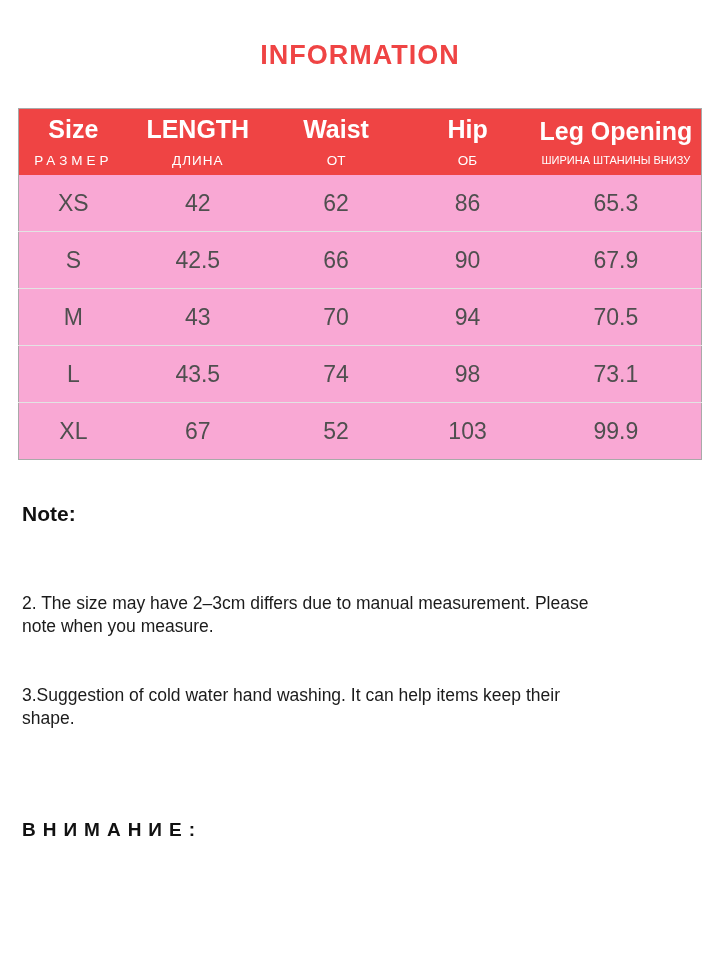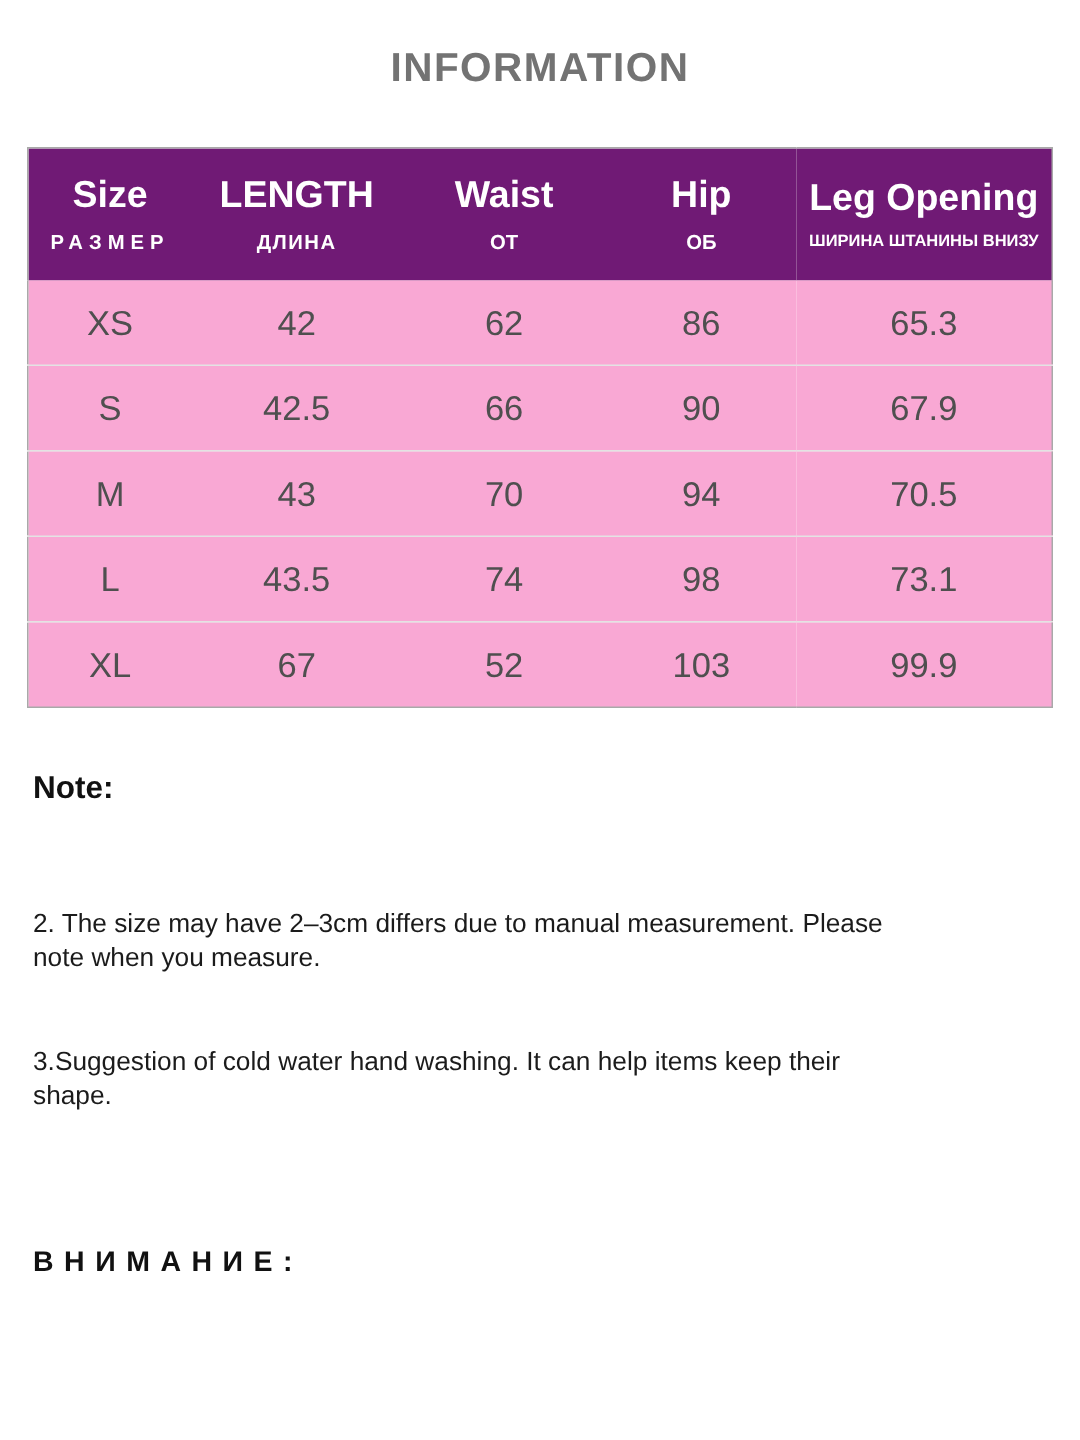"INFORMATION" .title { color: #737373 -> #ef4444; padding-top: 30px -> 40px }
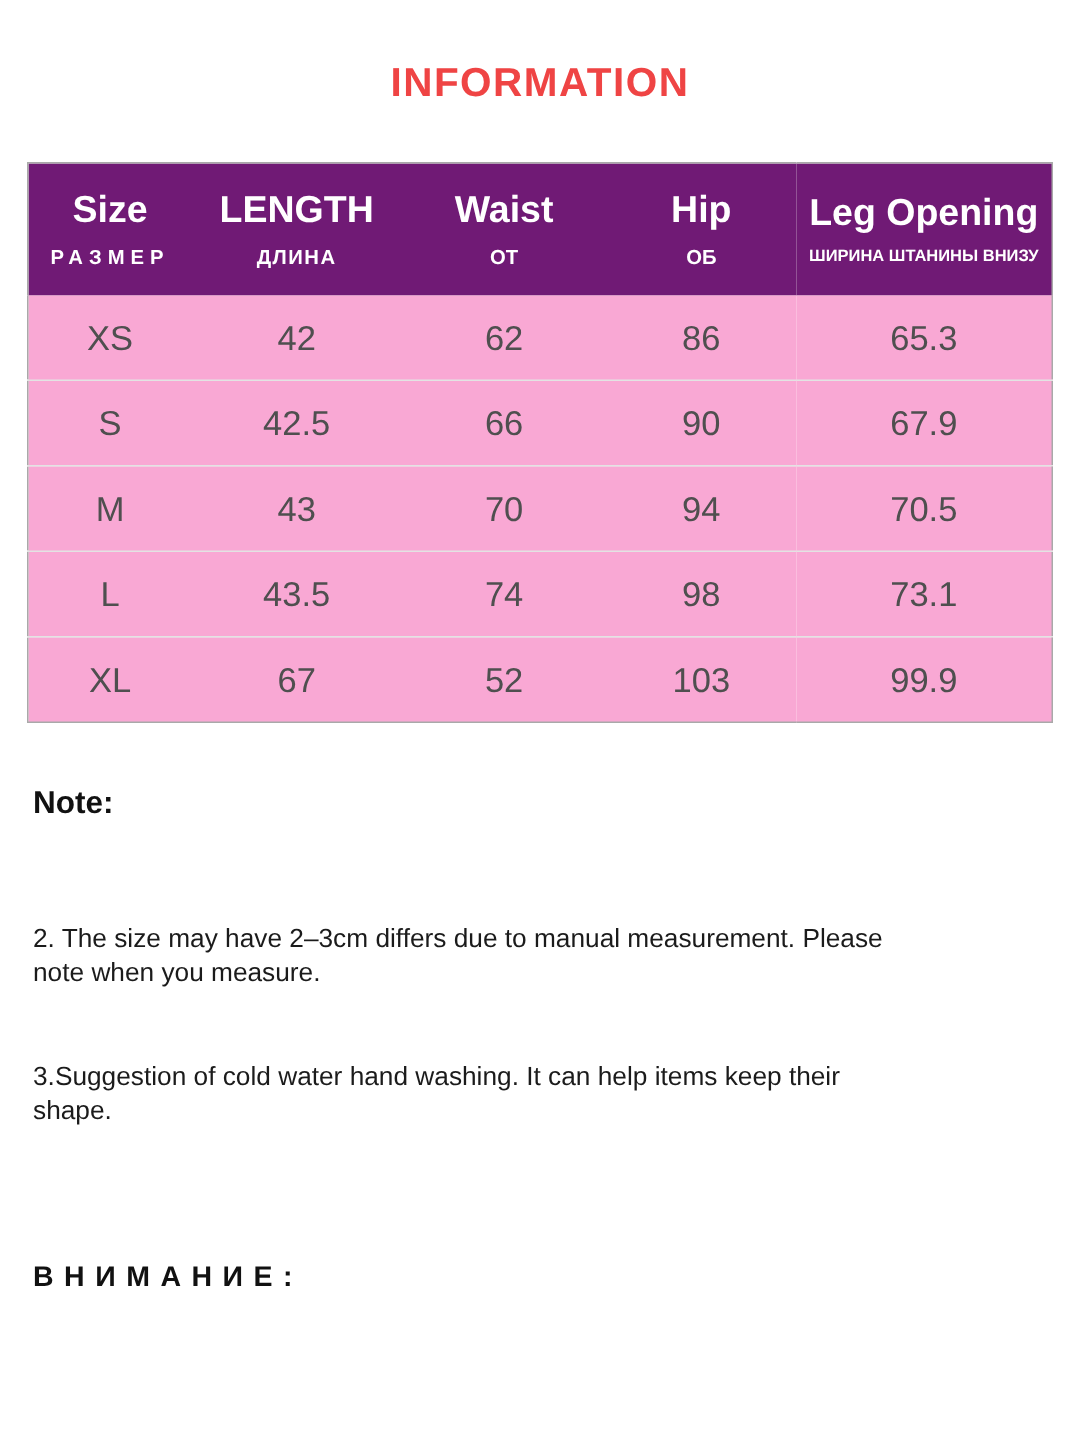"Size" .size-table thead th { background: #701a75 -> #ef4444; height: 88px -> 66px }
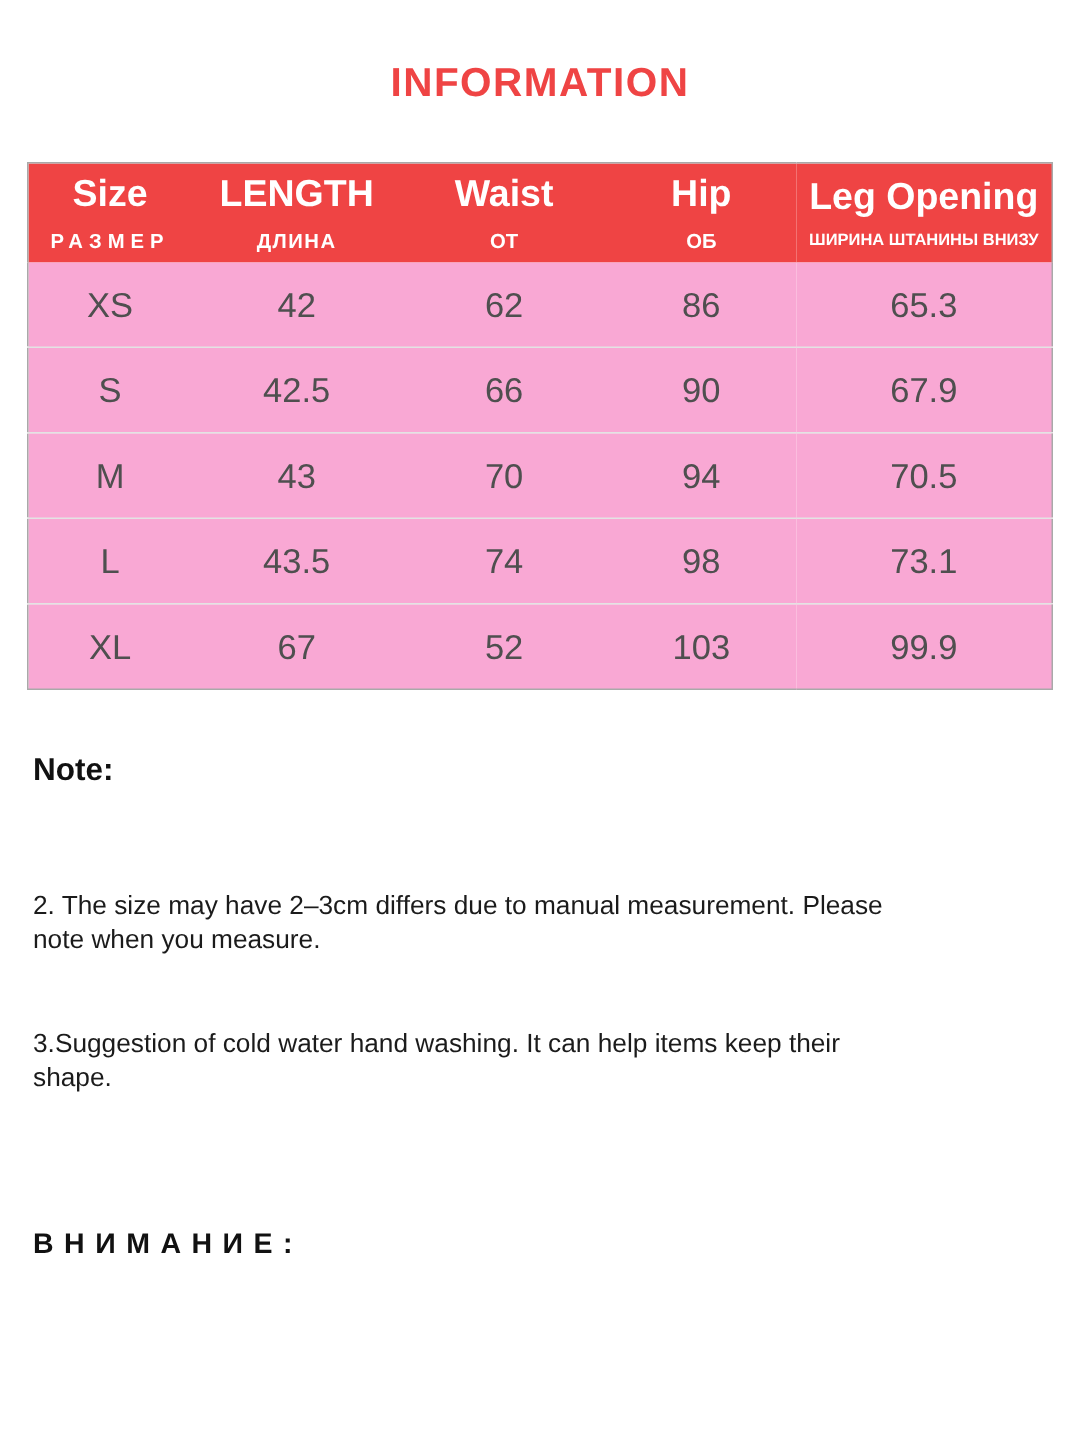"РАЗМЕР" .h-ru { font-weight: 700 -> 400 }
